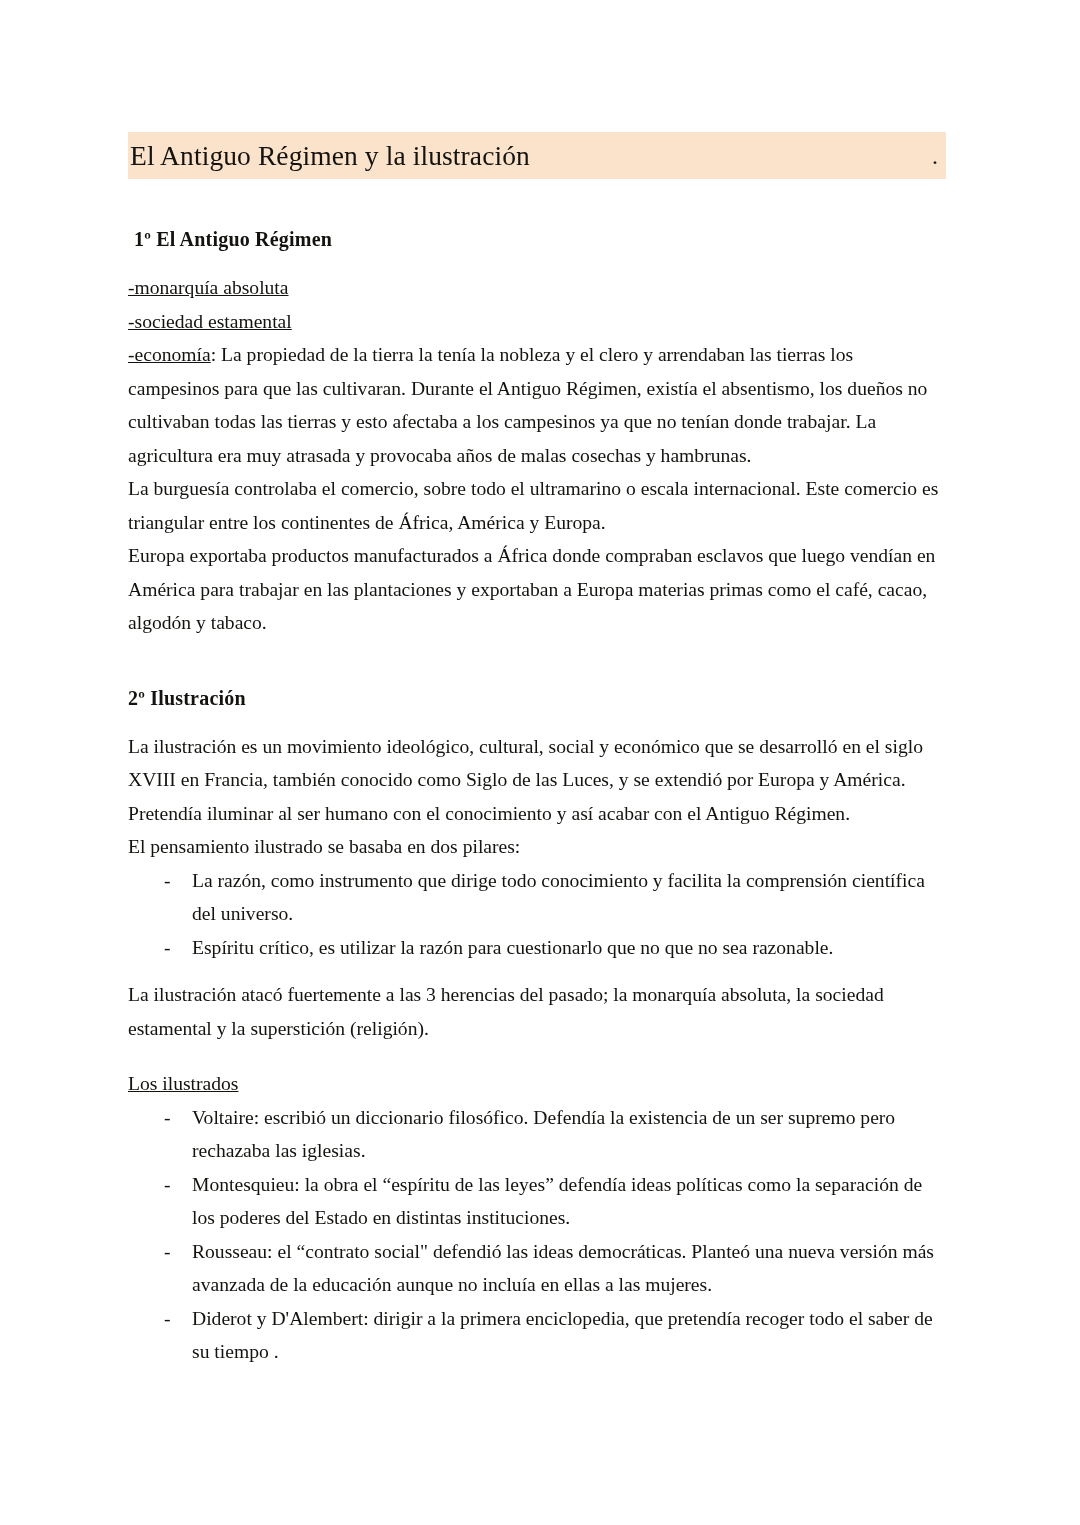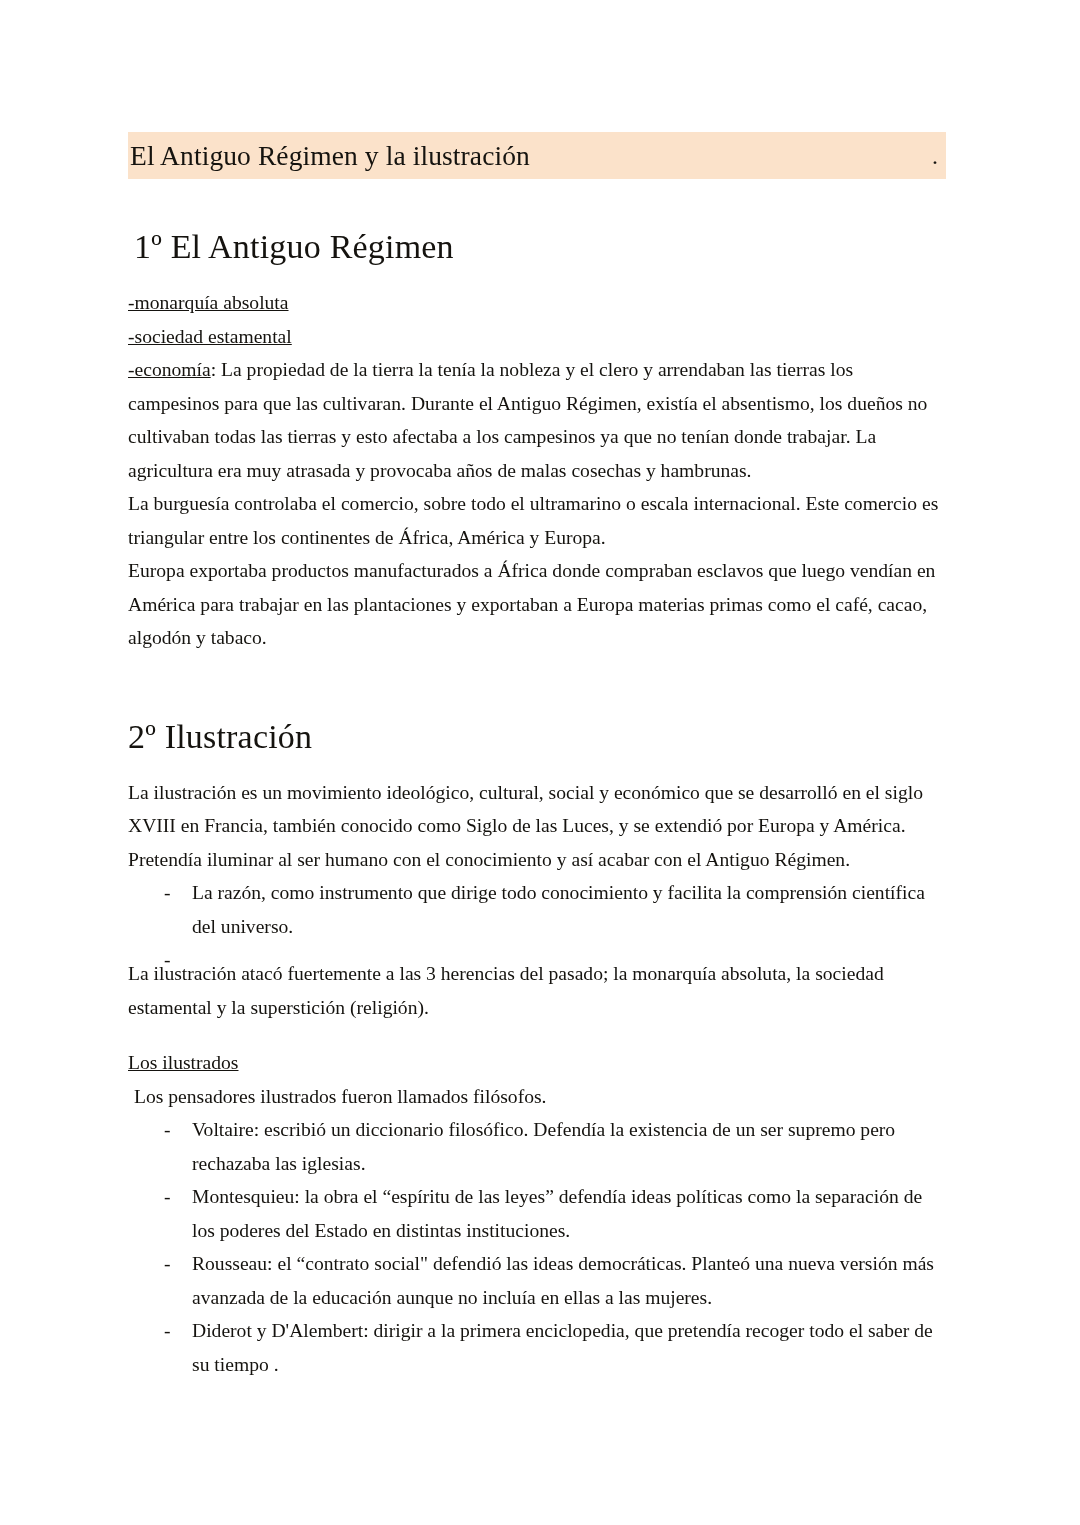"1º El Antiguo Régimen" .section-heading { font-size: 34px -> 20px; font-weight: none -> bold }
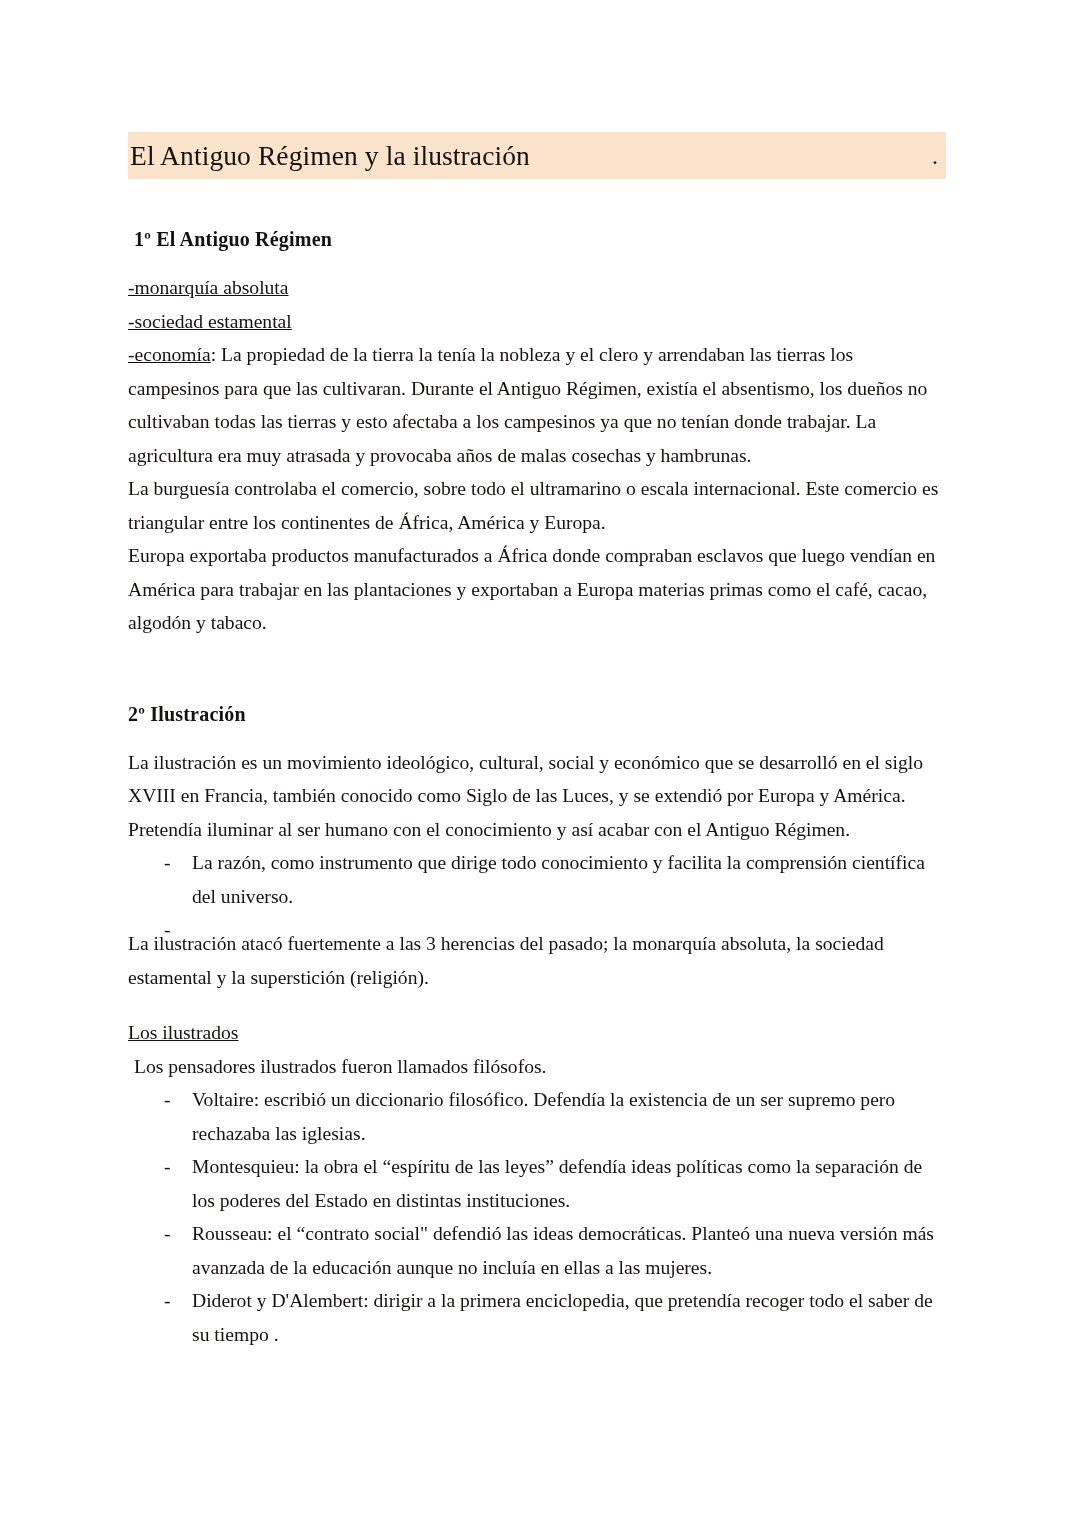"2º Ilustración" .section-heading.second { margin-top: 63px -> 47px }
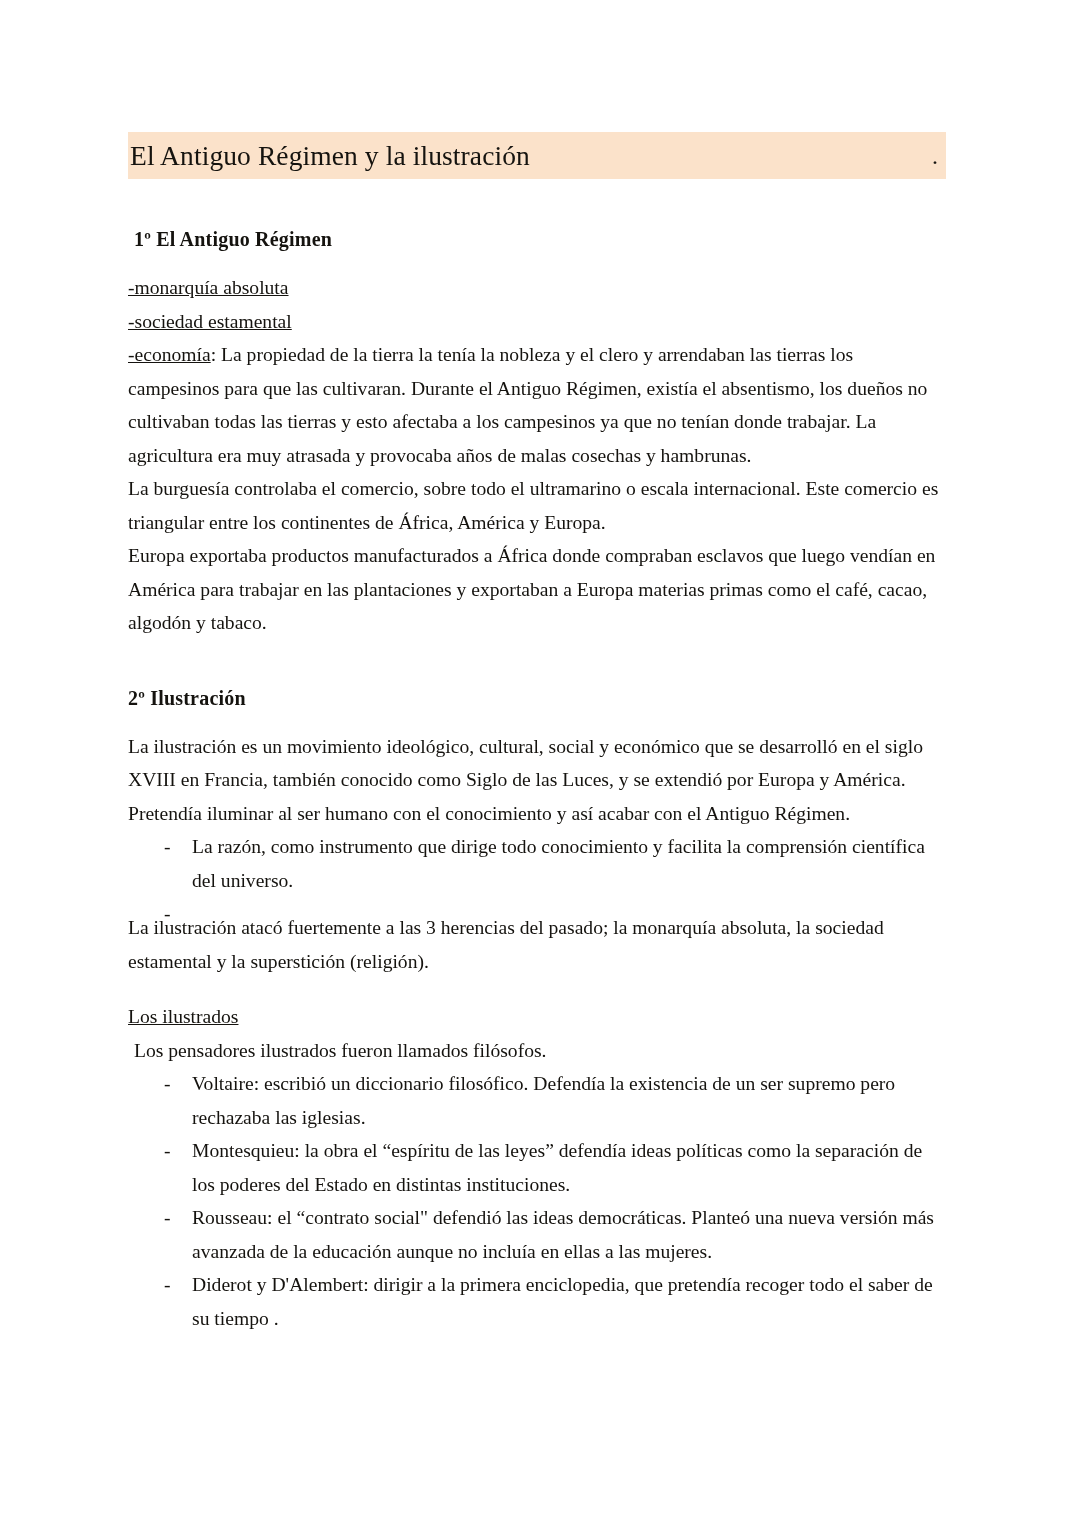"El pensamiento ilustrado se basaba" p { html: none -> <p>El pensamiento ilustrado se basaba en dos pilares:</p> }
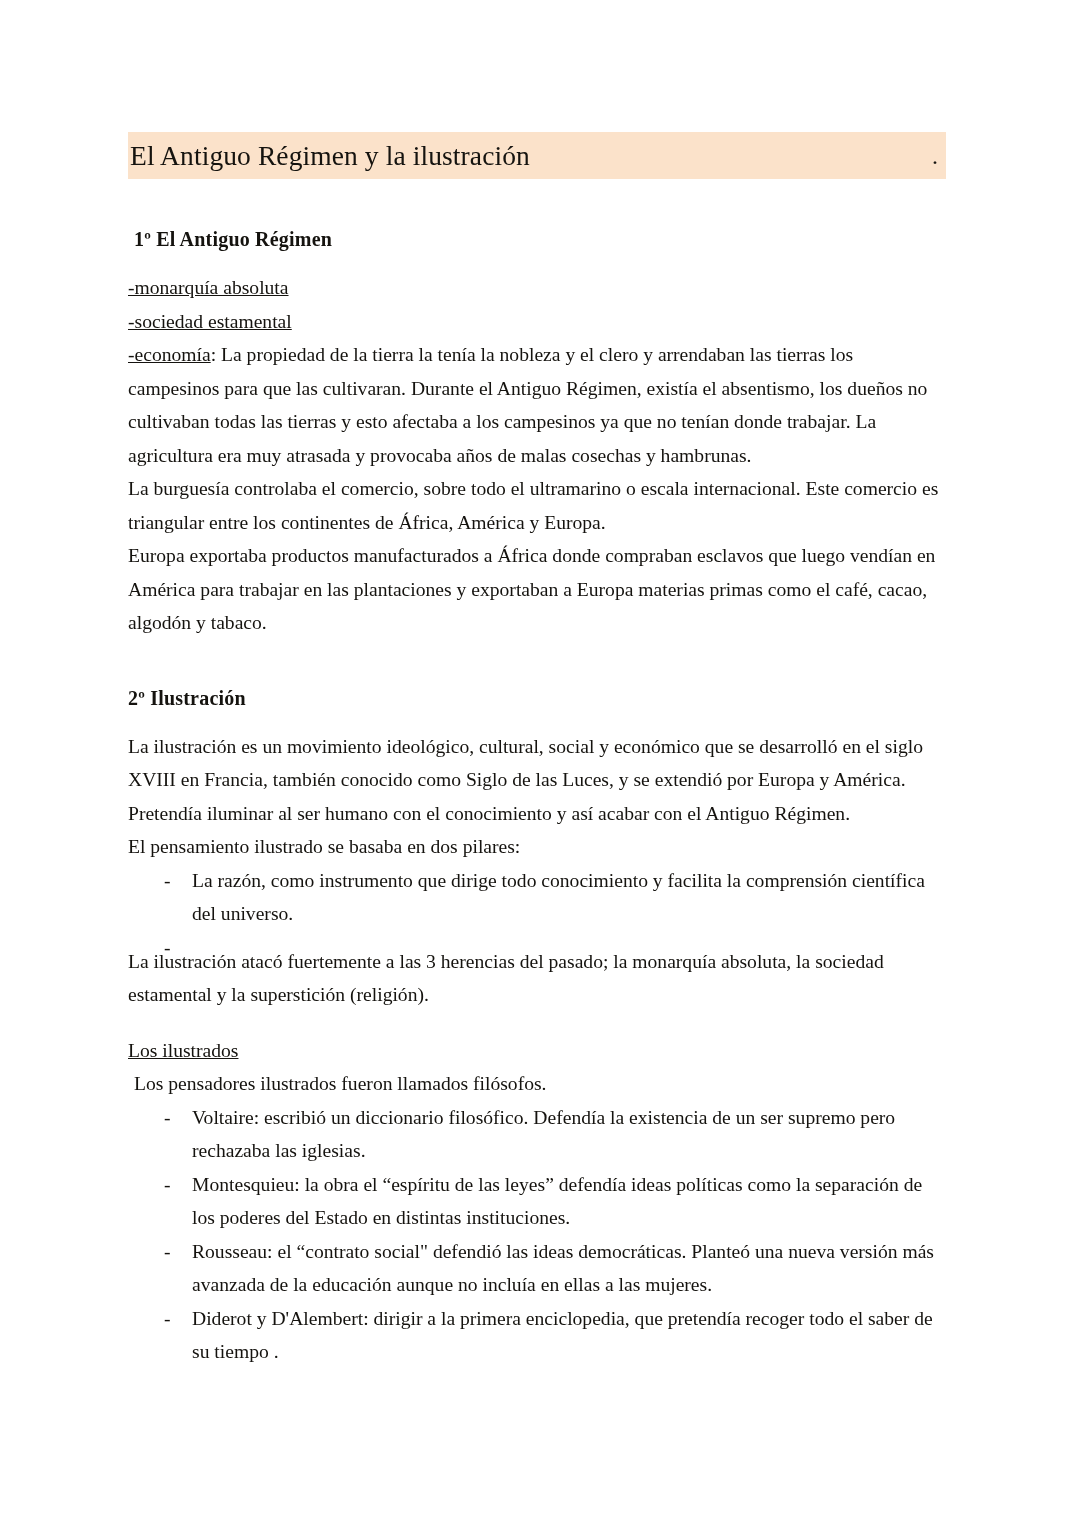"Espíritu crítico, es utilizar la" span { html: none -> <span> Espíritu crítico, es utilizar la razón para cuestionarlo que no que no sea razonable.</span> }
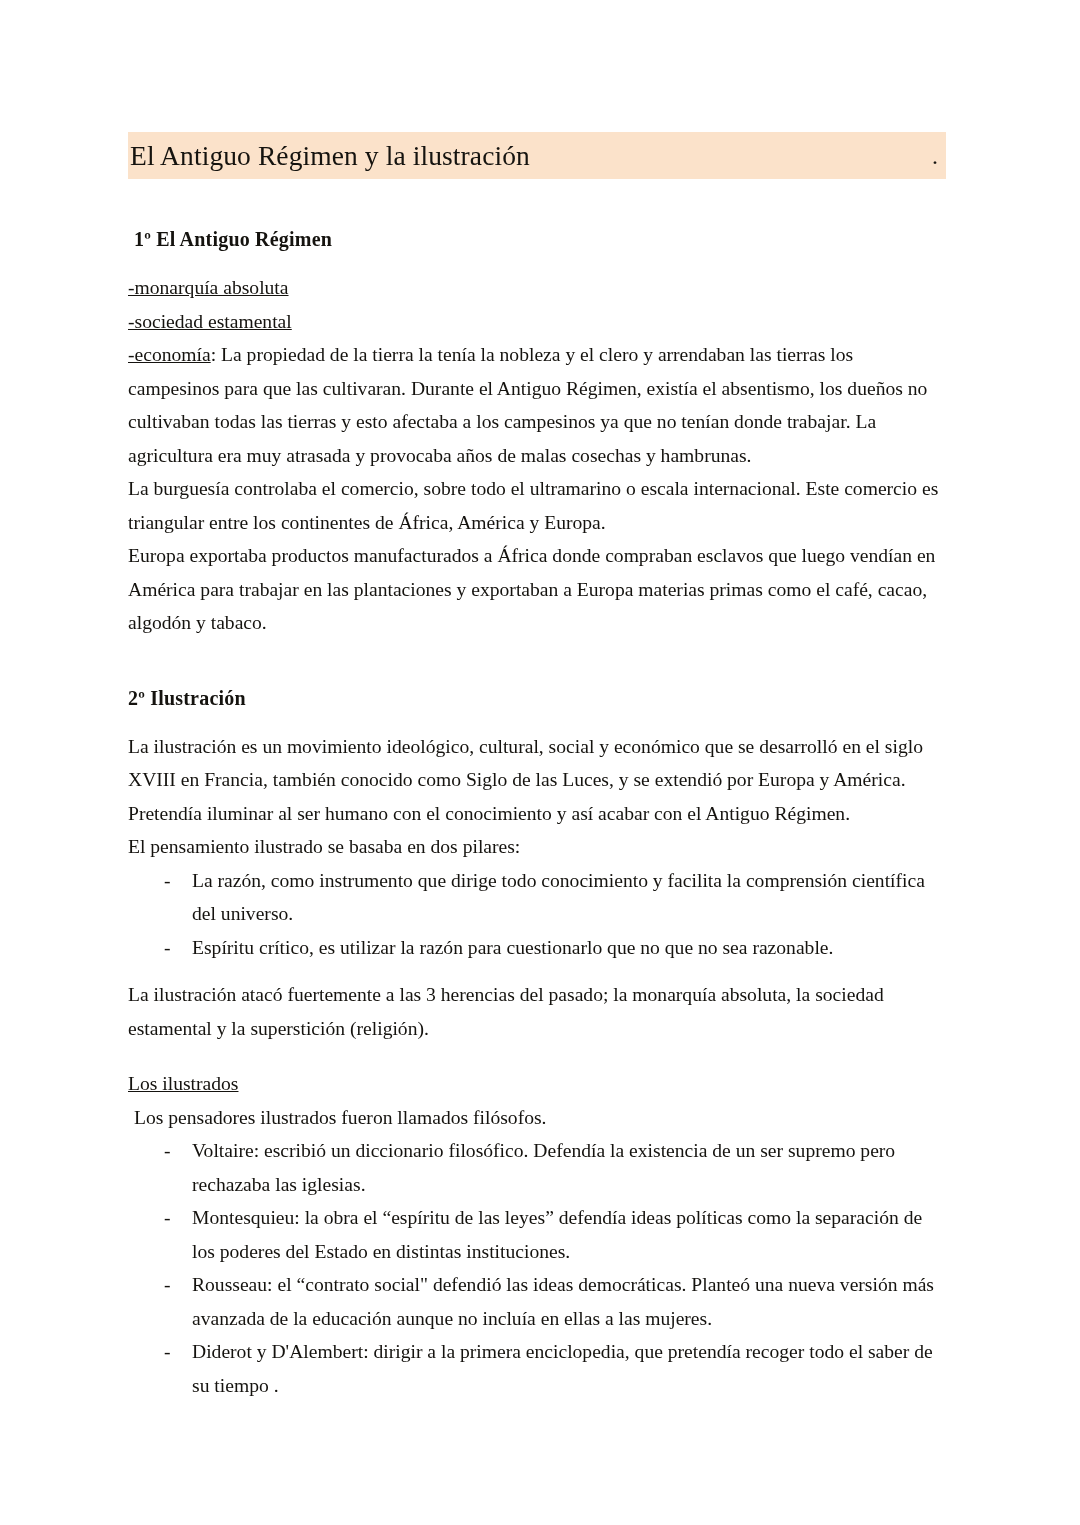"Los pensadores ilustrados fueron" p.tight-indent { html: <p> Los pensadores ilustrados fueron llamados filósofos.</p> -> none }
